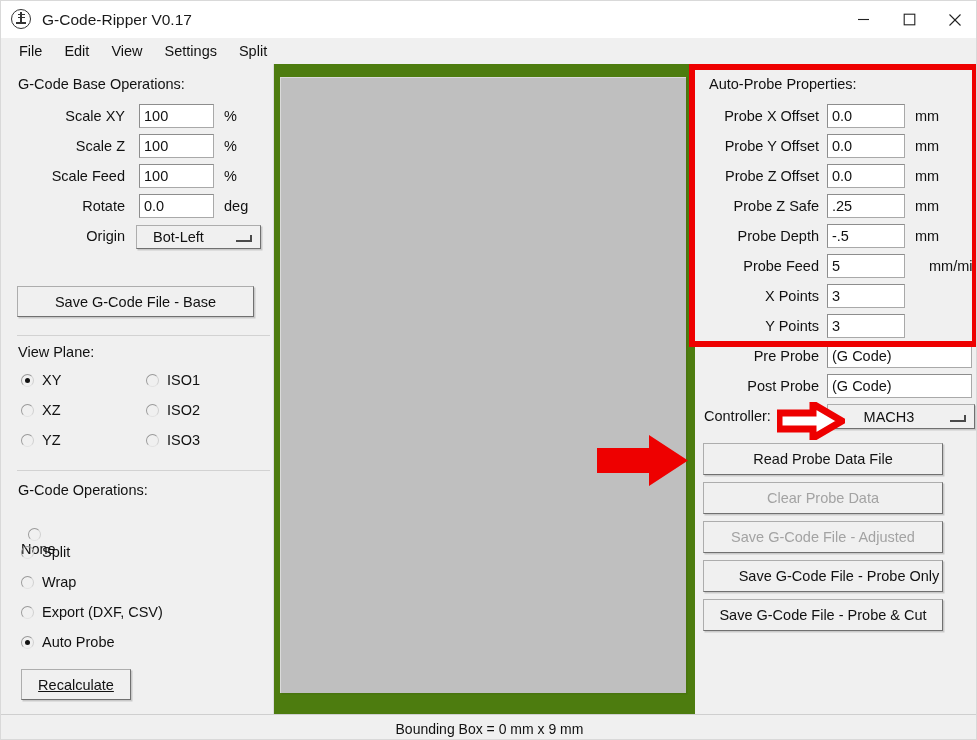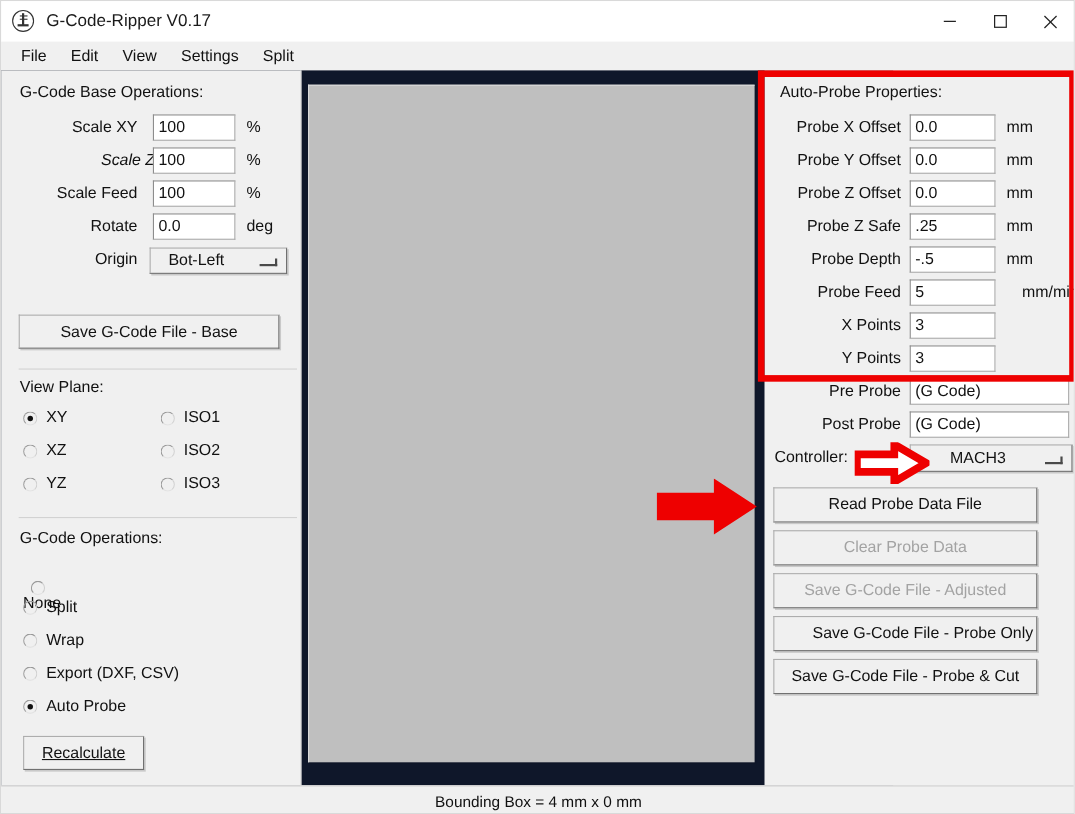"G-Code Base Operations:" #body-area { background: #0f172a -> #4d7c0f }
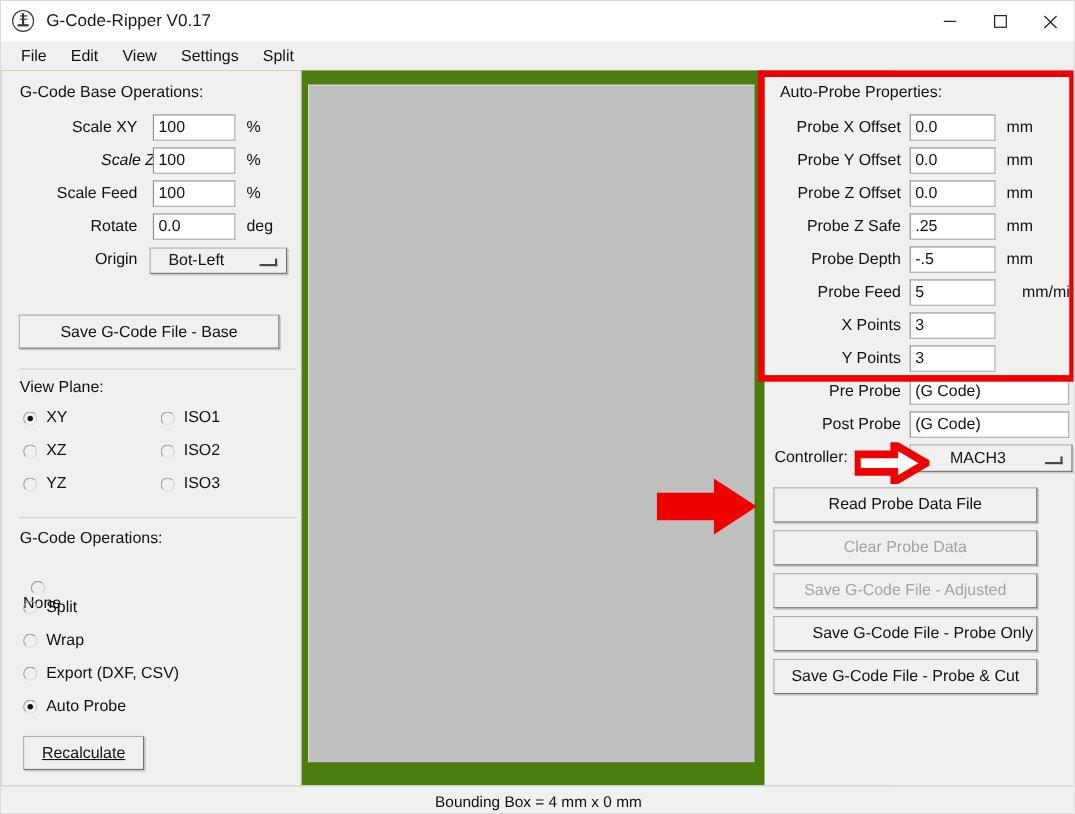"Scale Z" div.lbl { font-style: italic -> none; left: 16px -> 0px }
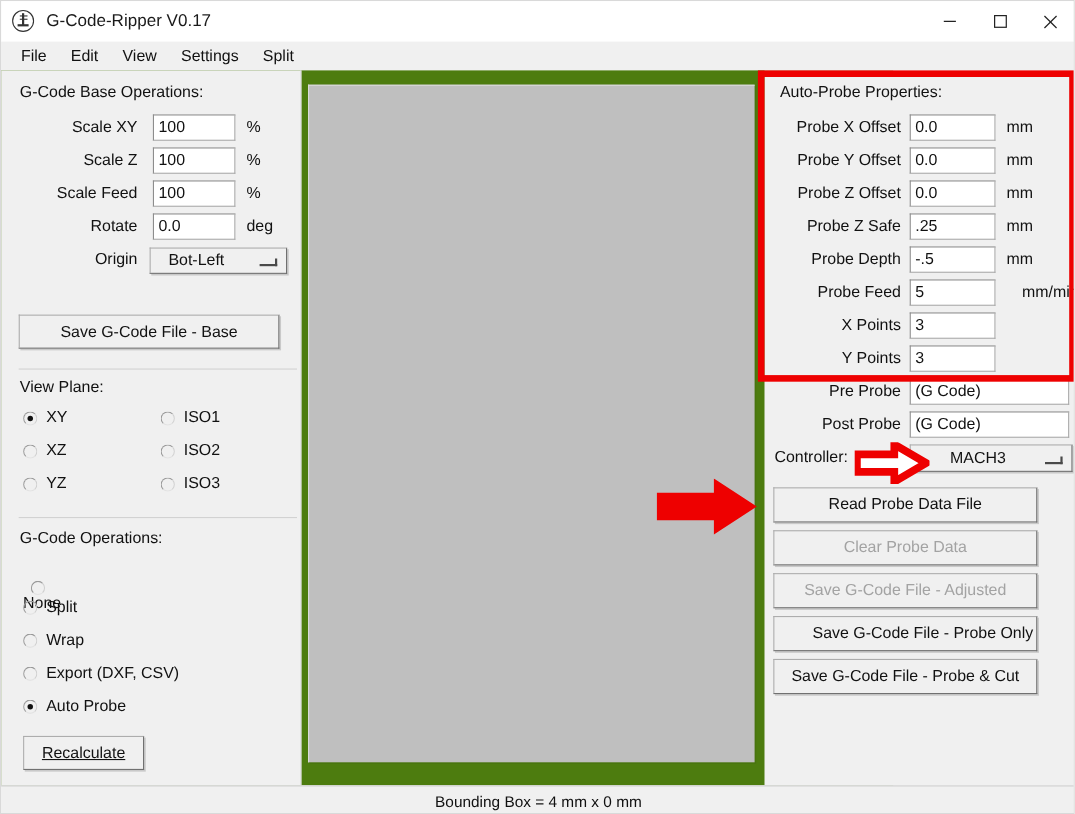"Bounding Box = 4 mm" span.stxt { text: 4 mm  x 0 -> 0 mm  x 9 }
